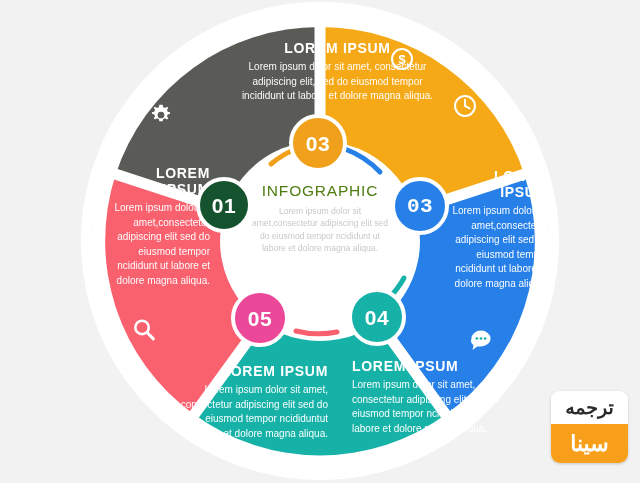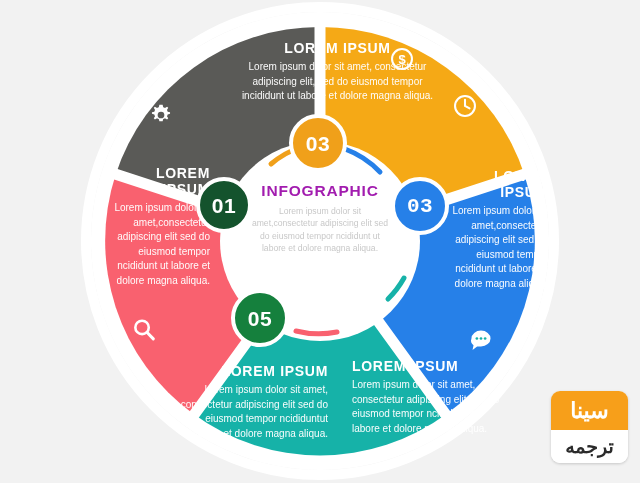"INFOGRAPHIC" .center-title { color: #a21caf -> #4d7c0f; font-weight: bold -> normal }
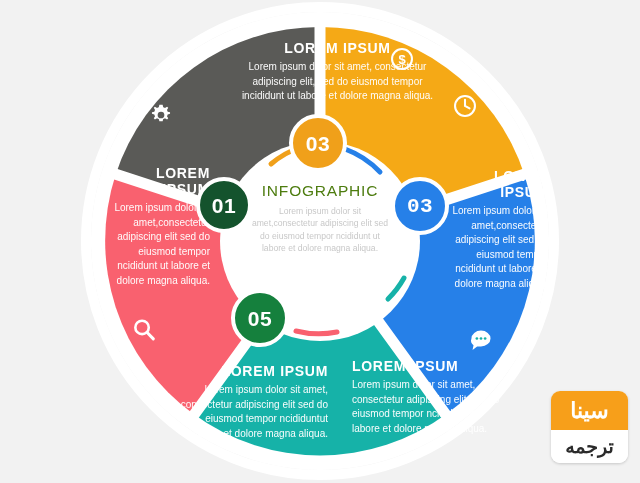"05" #badge-05 { background: #15803d -> #ec4899 }
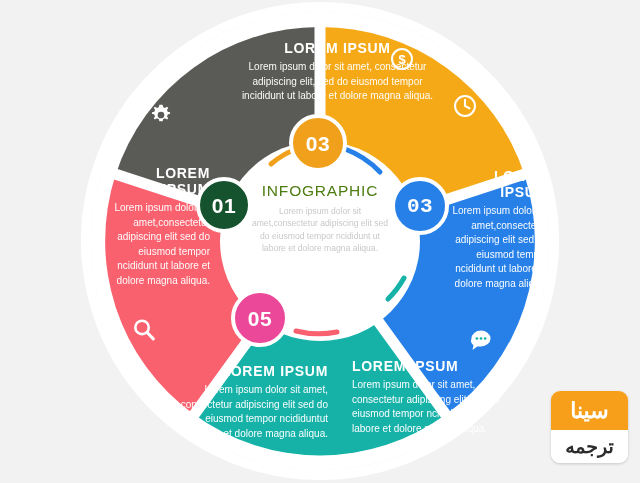"04" div.badge { html: none -> <div> <span>04</span> </div> }
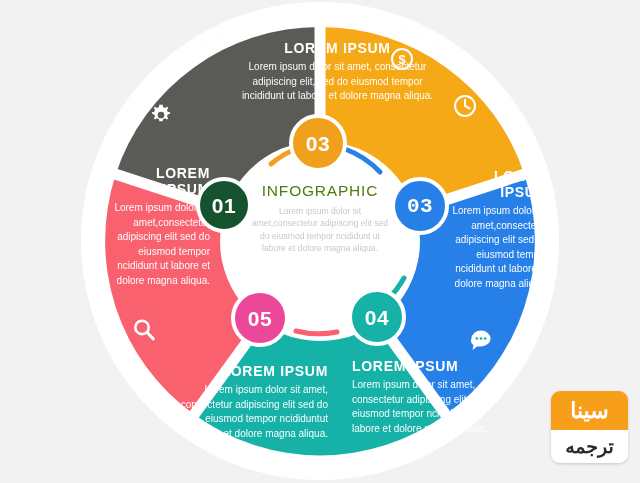"سینا" div { order: before "ترجمه" -> after "ترجمه" }
